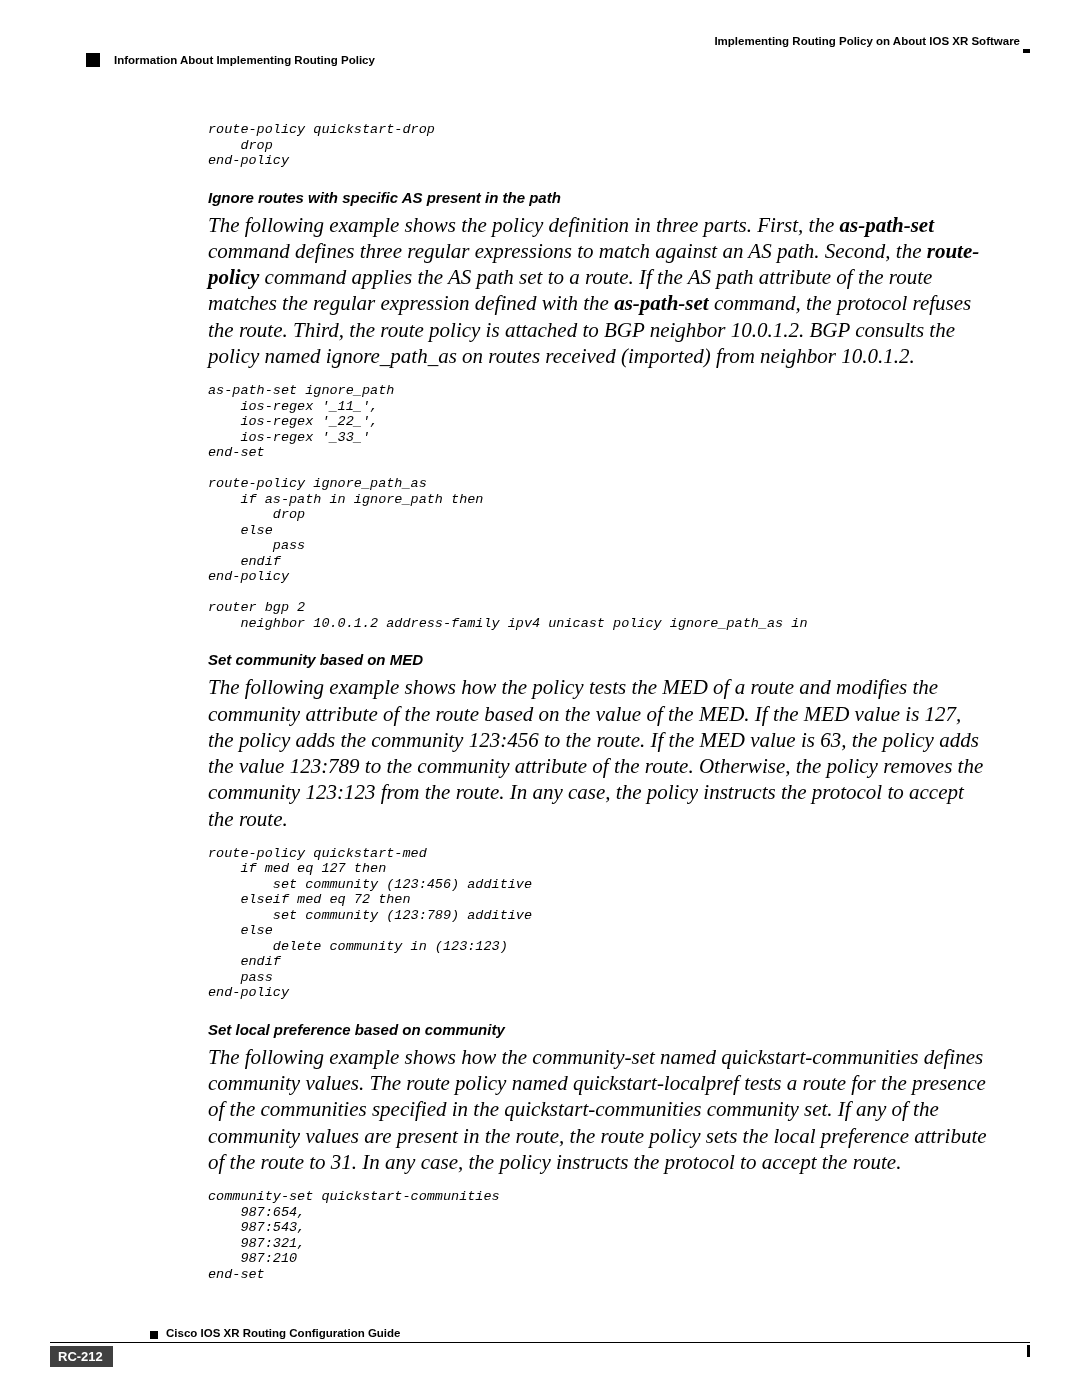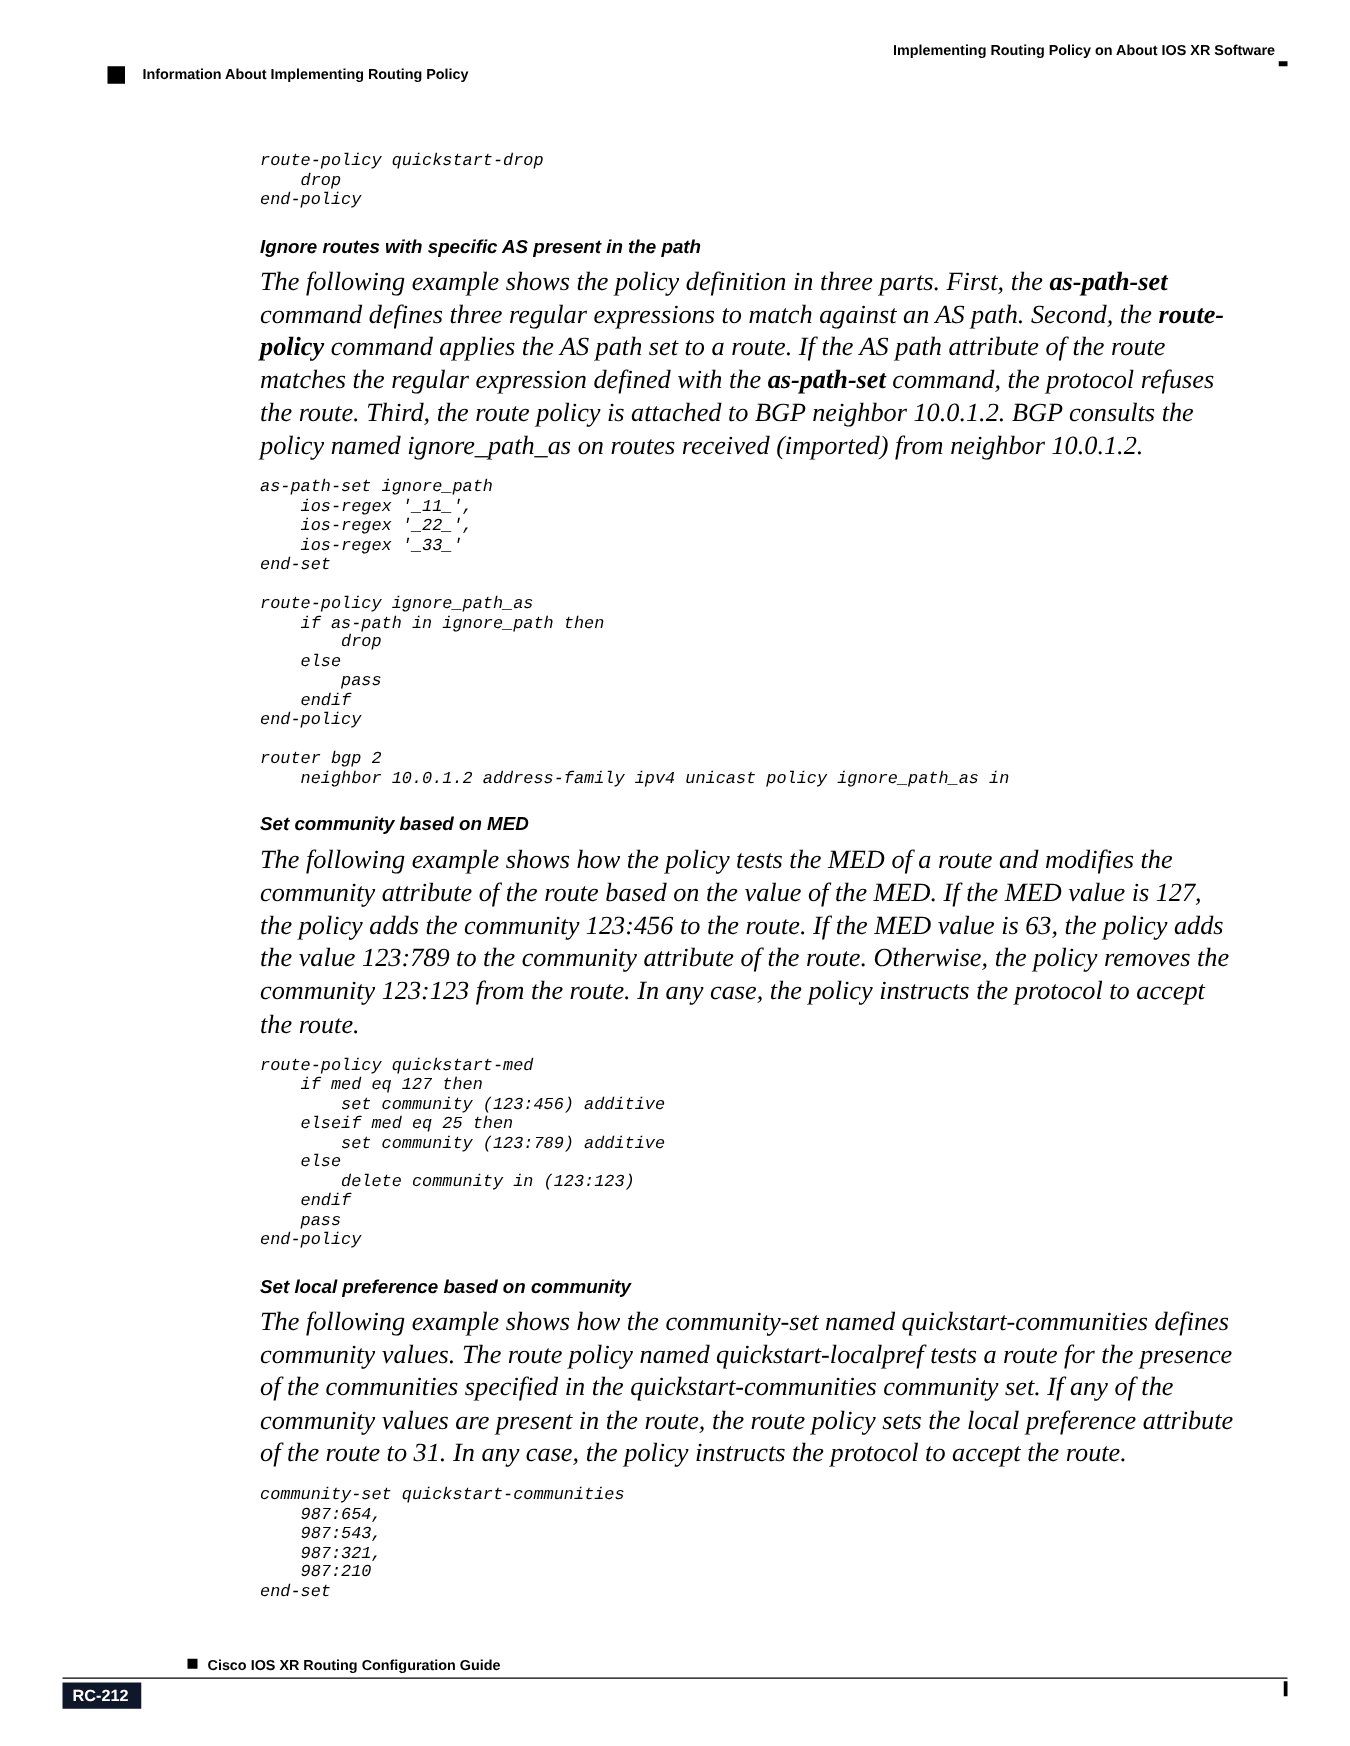"route-policy quickstart-med" div.code-block { text: 25 -> 72 }
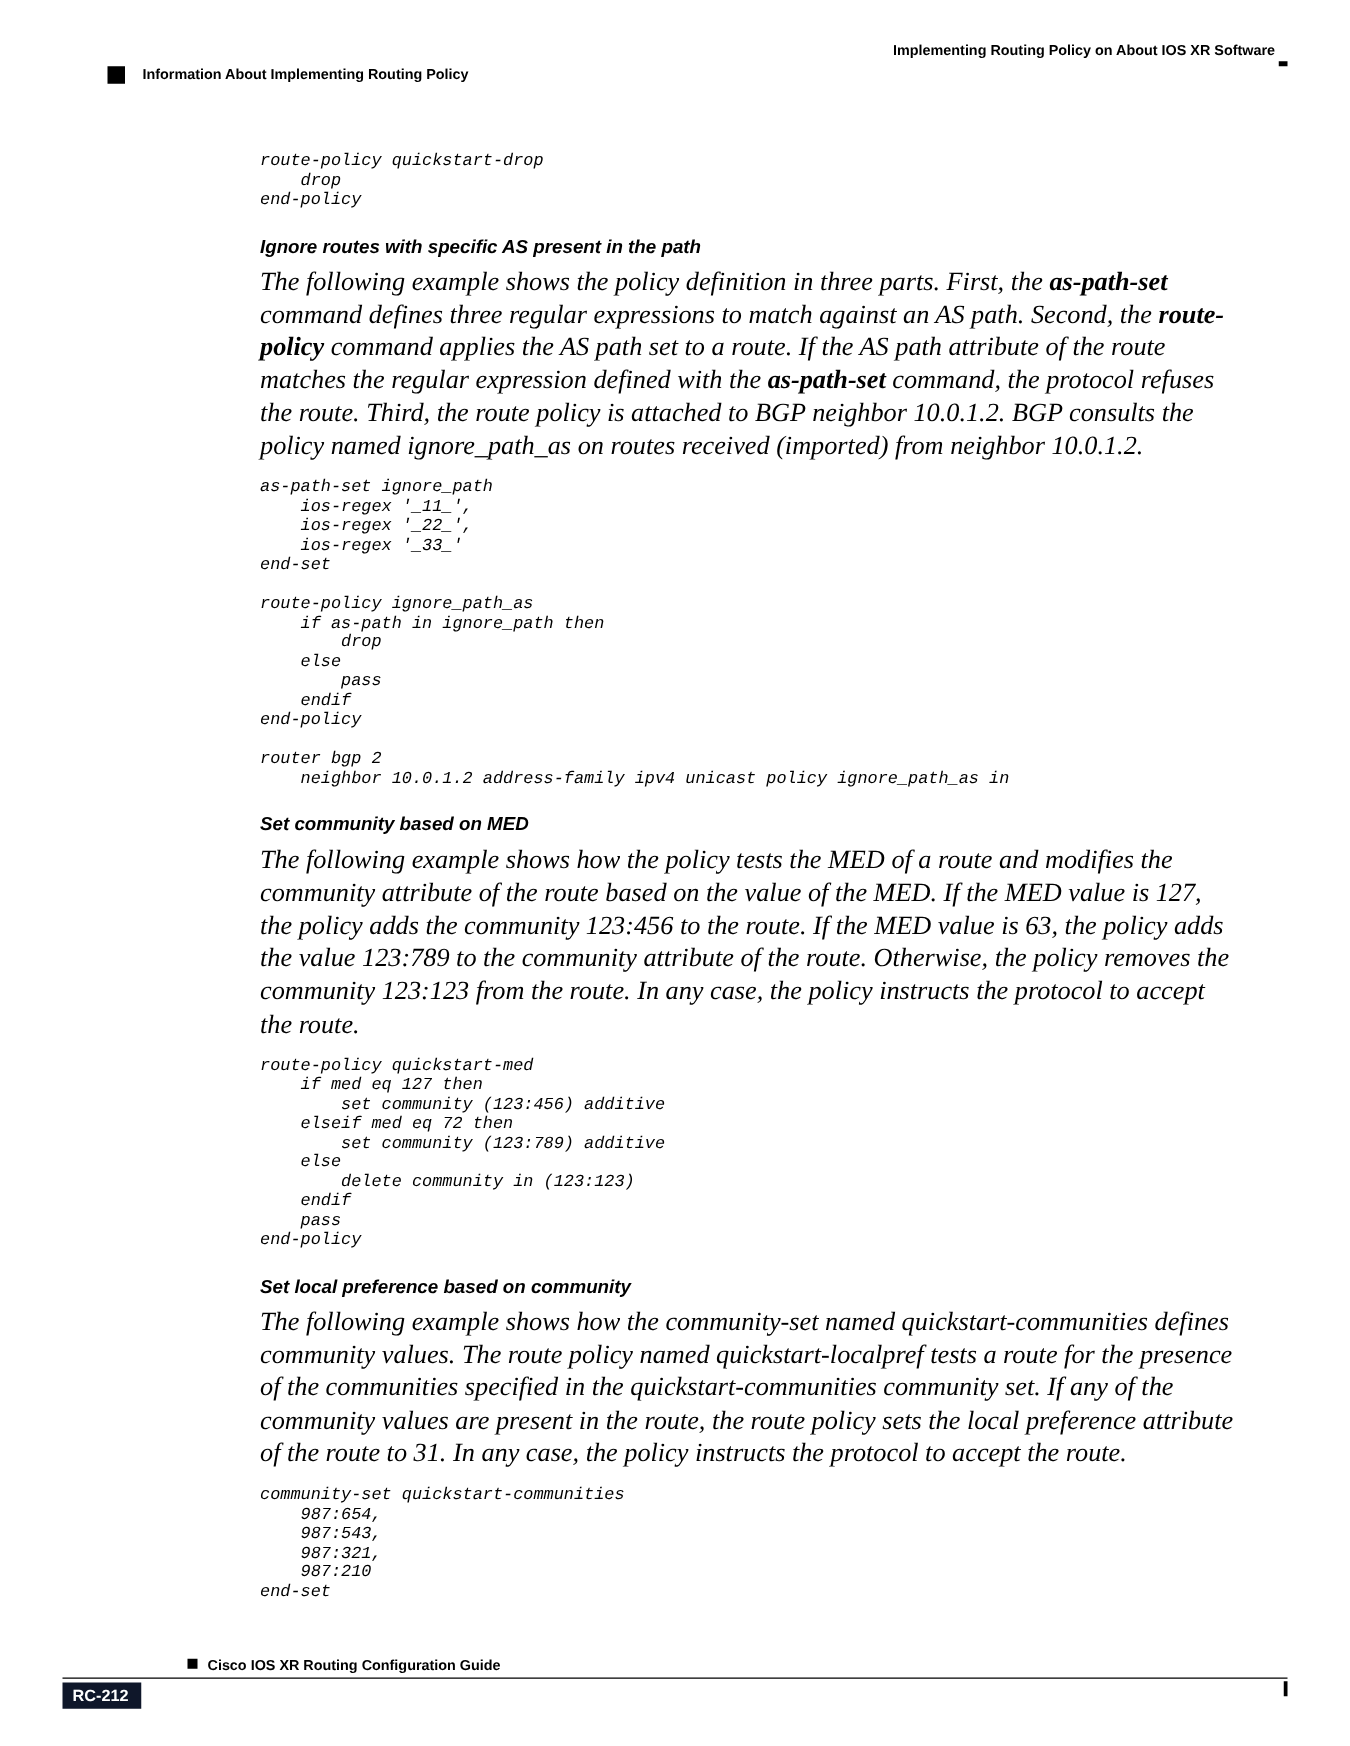"Cisco IOS XR Routing Configuration" .footer-line { align-items: flex-start -> flex-end }
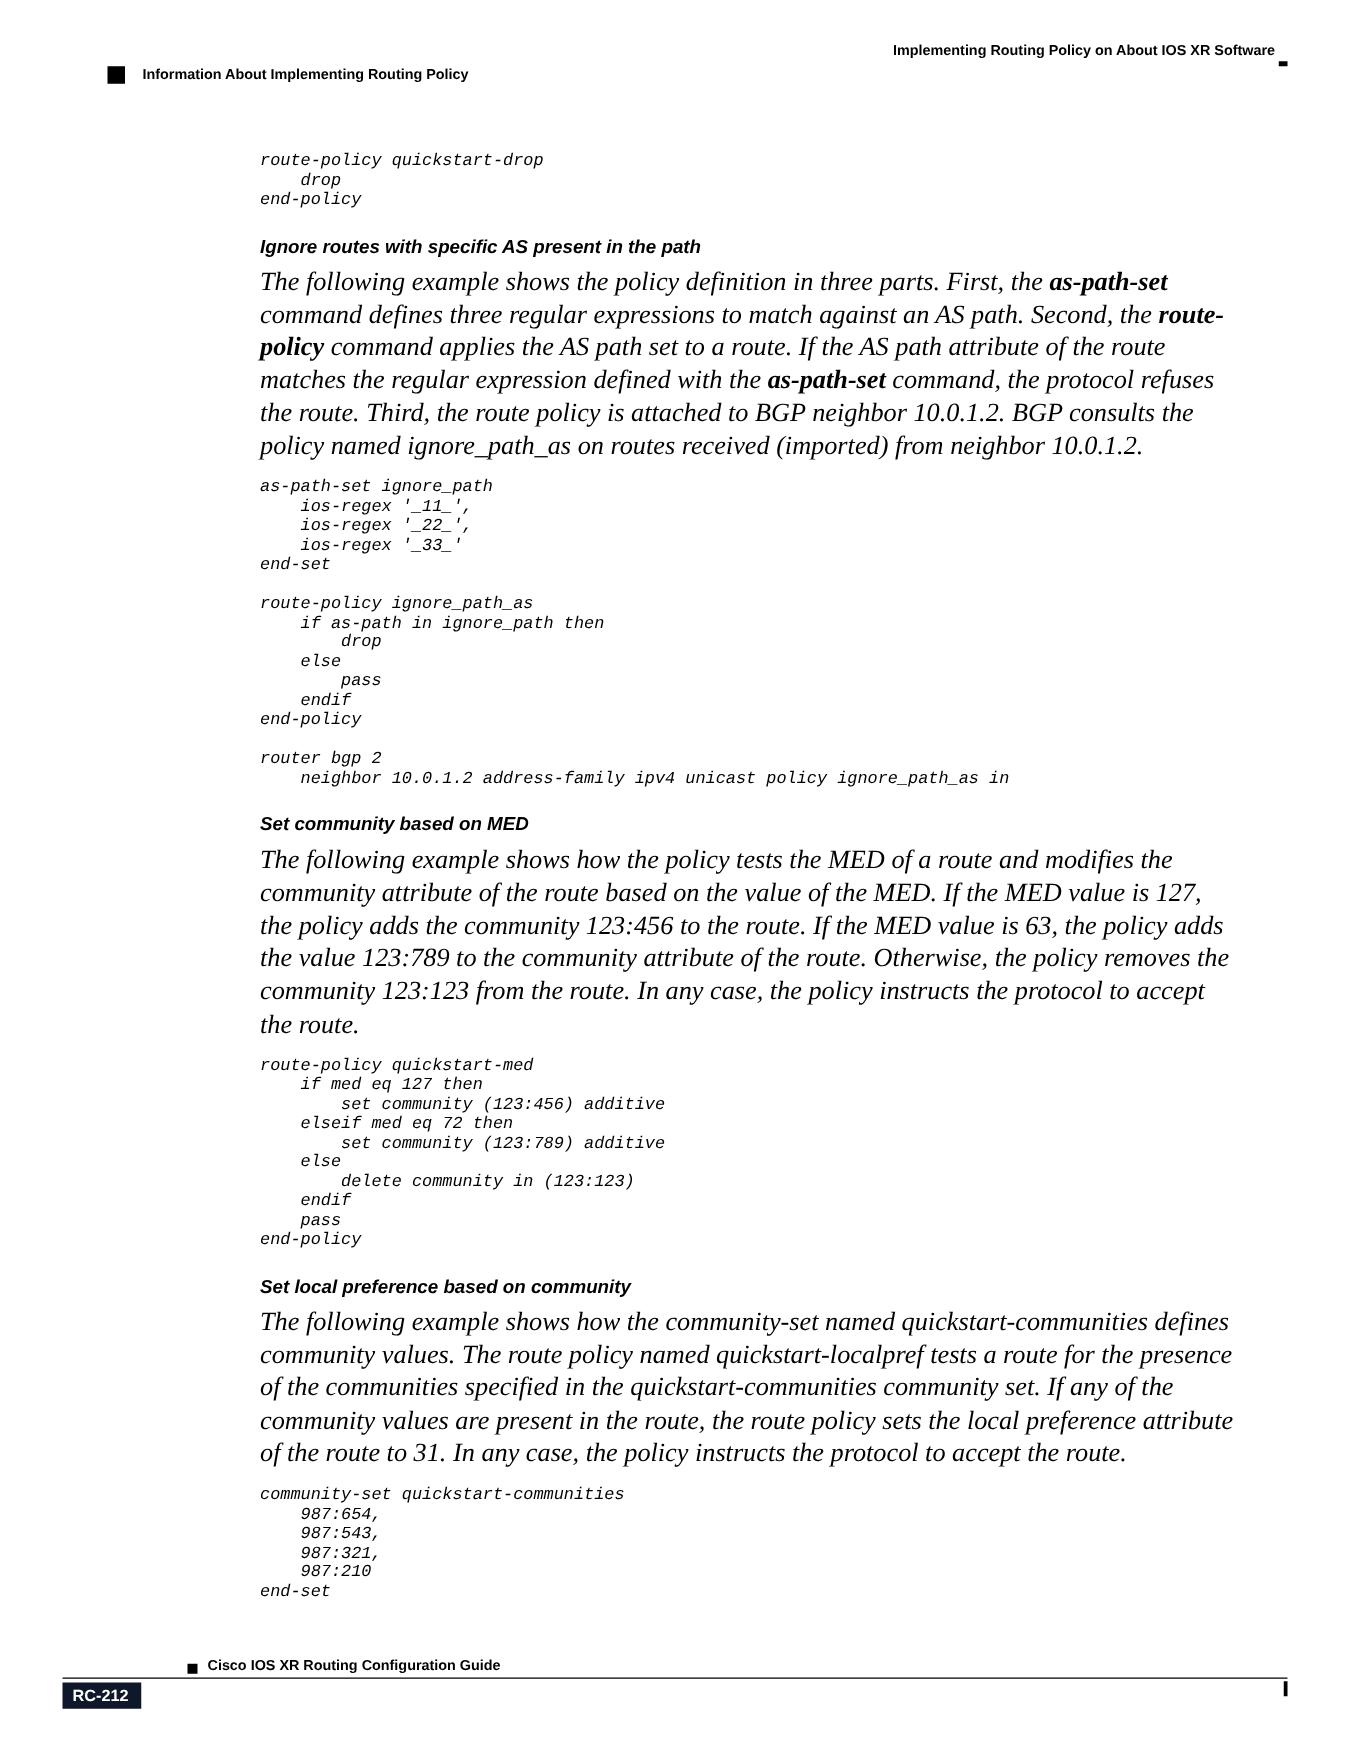"RC-212" .page-number { background: #0f172a -> #404040 }
